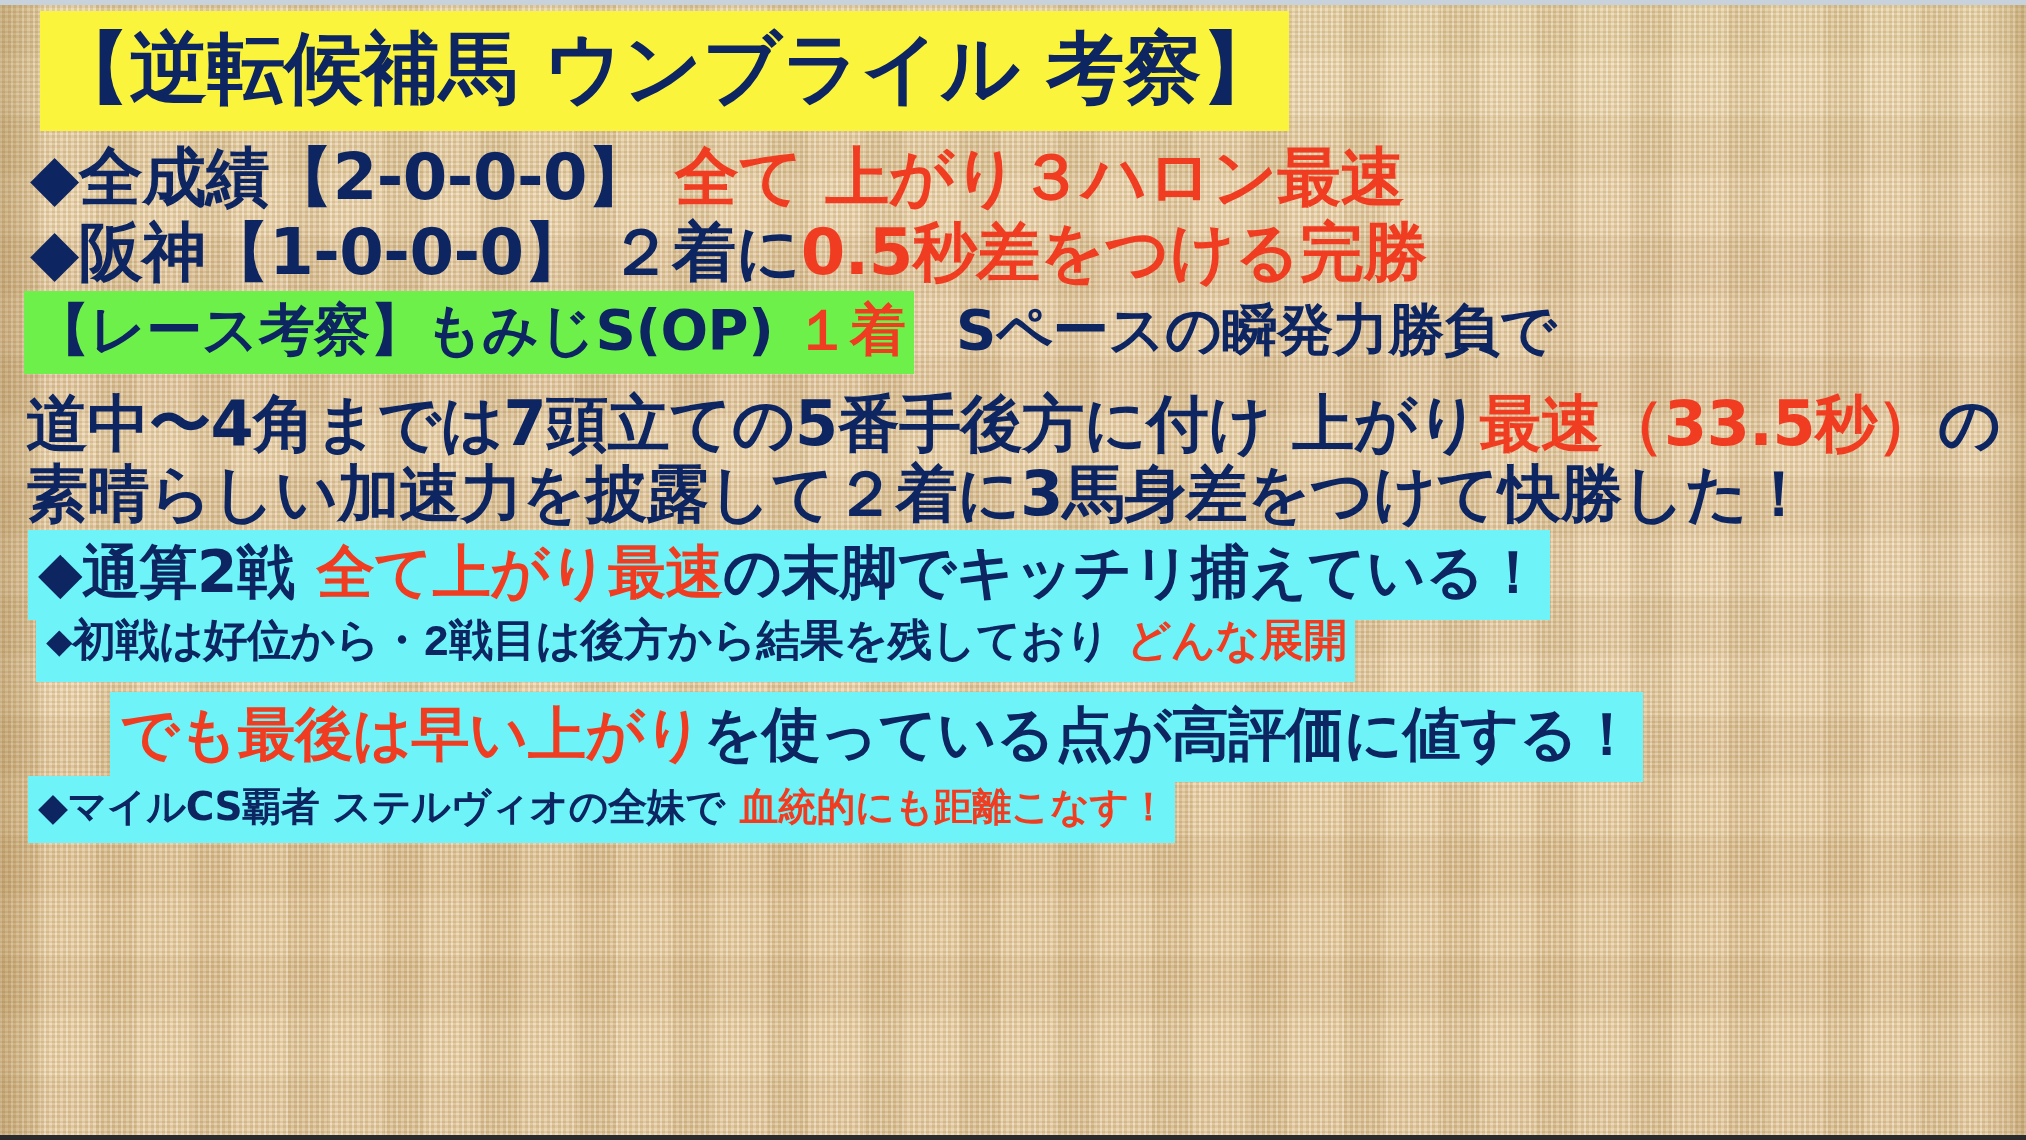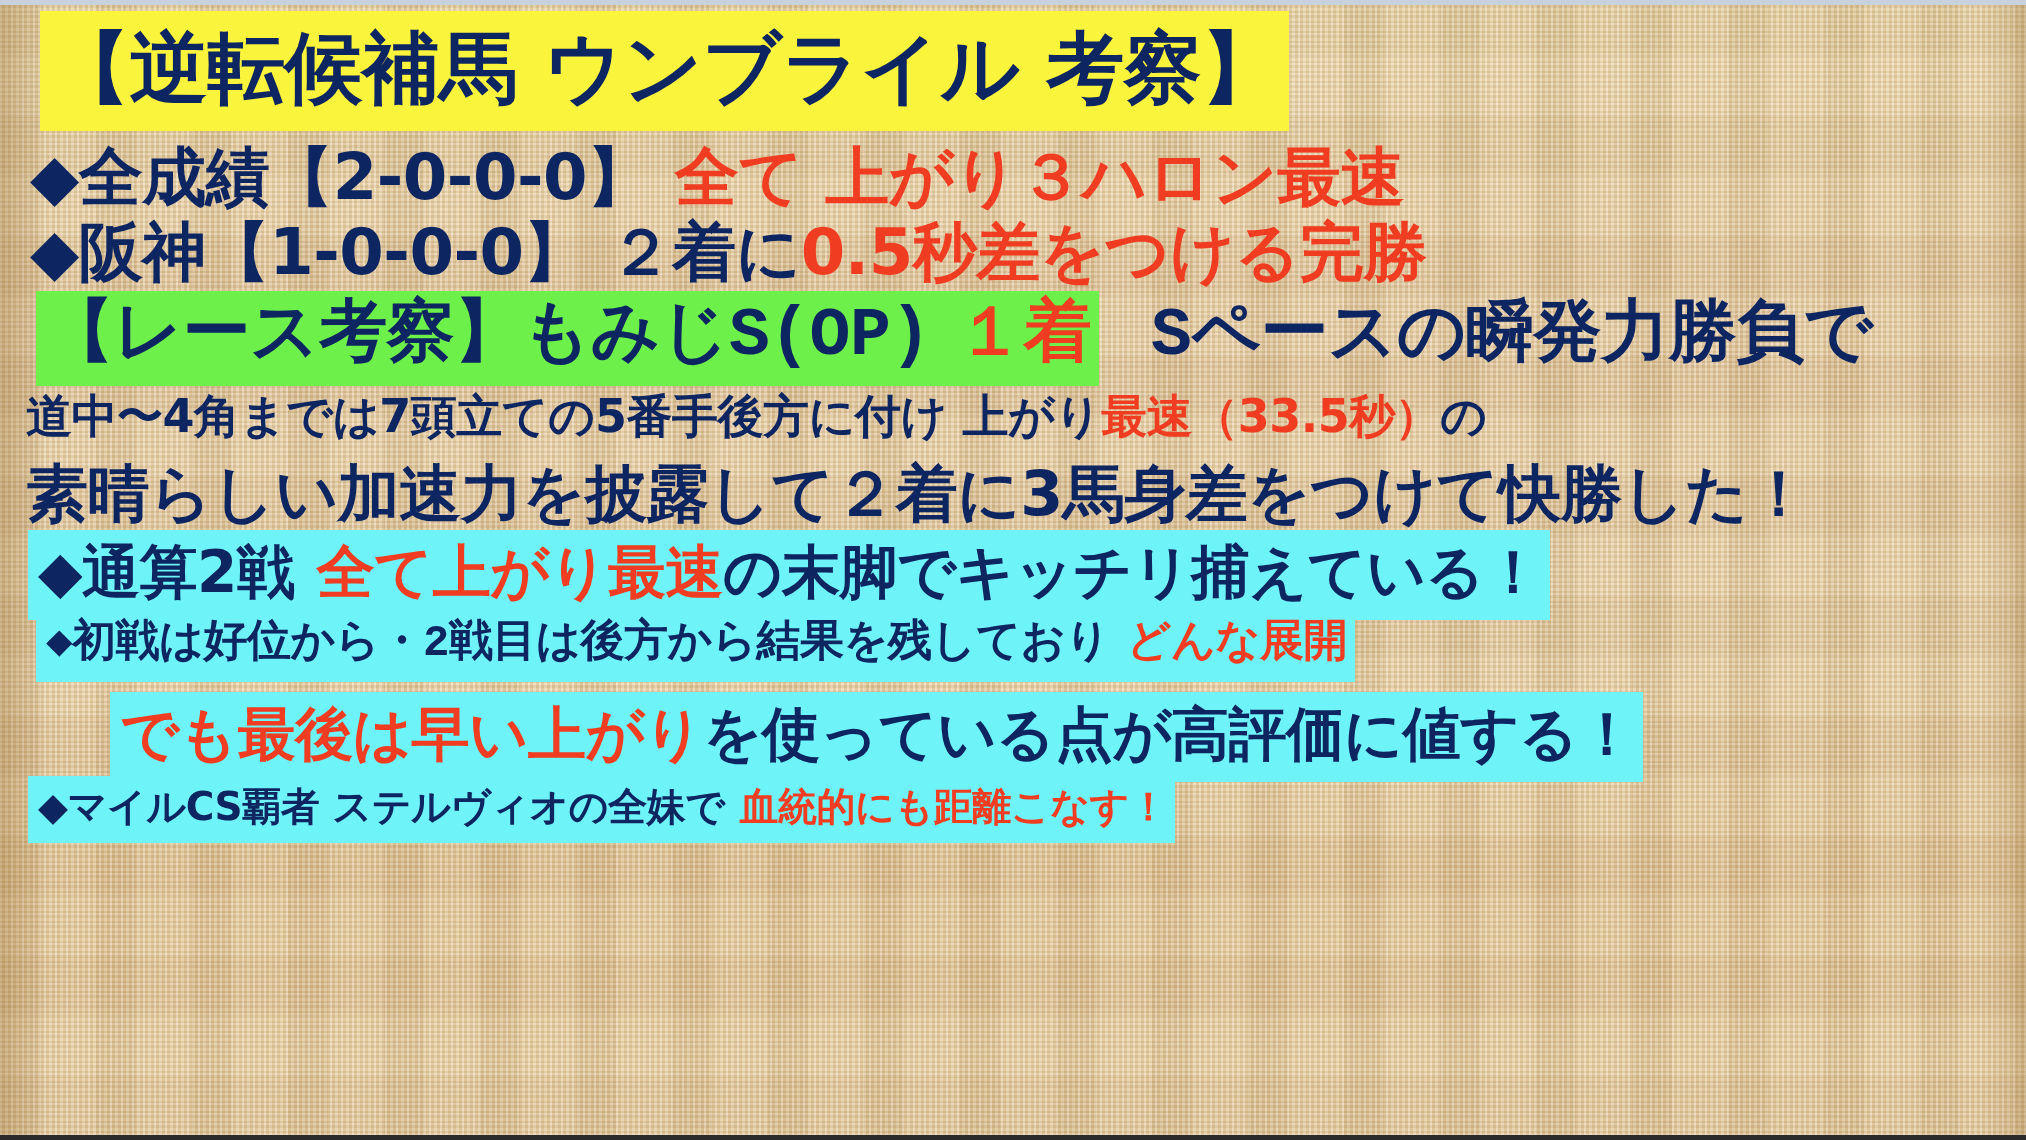"【レース考察】もみじS(OP) １着 Sペースの瞬発力勝負で" #l-racehead { font-family: Liberation Mono, monospace -> none; font-size: 68px -> 56px; left: 36px -> 24px }
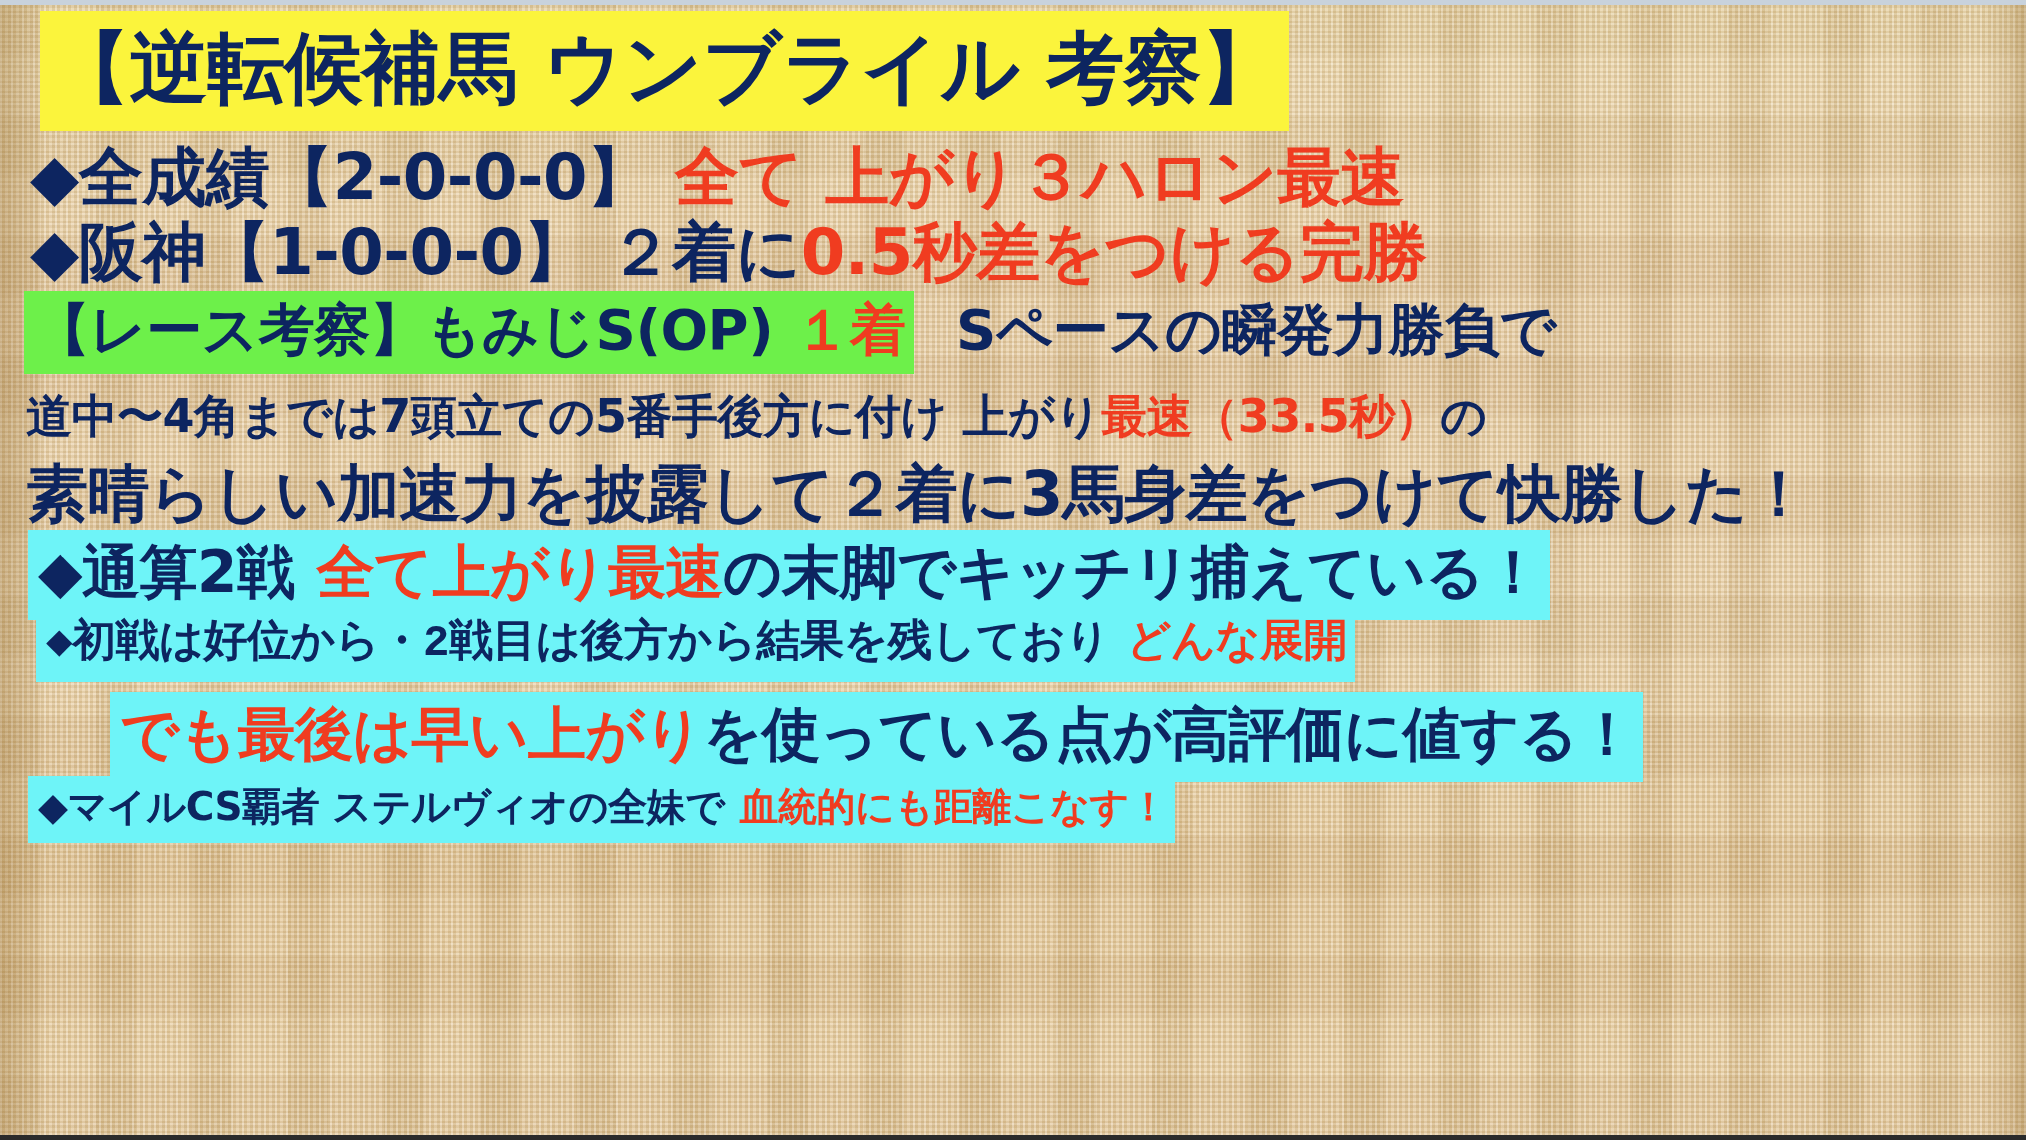"道中〜4角までは7頭立ての5番手後方に付け 上がり最速（33.5秒）の" #l-body1 { font-size: 46px -> 62px }
